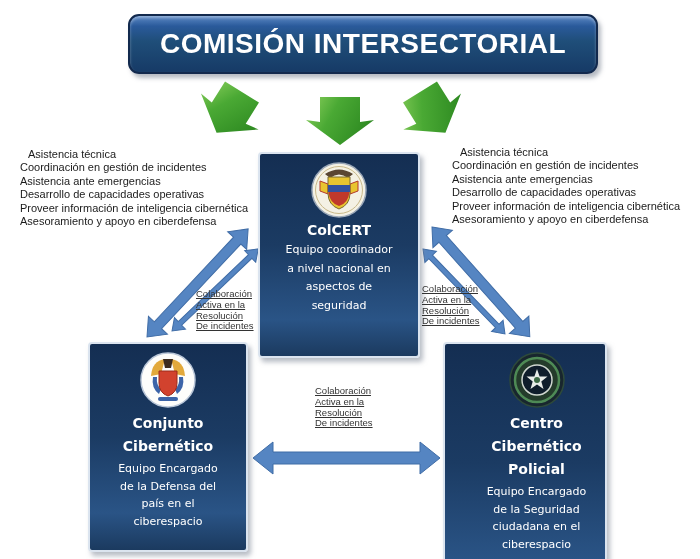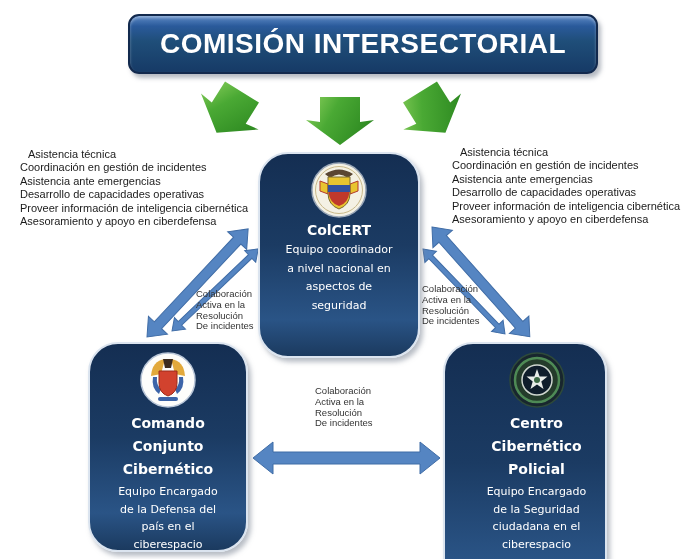"ColCERT" .node { border-radius: 30px -> 4px }
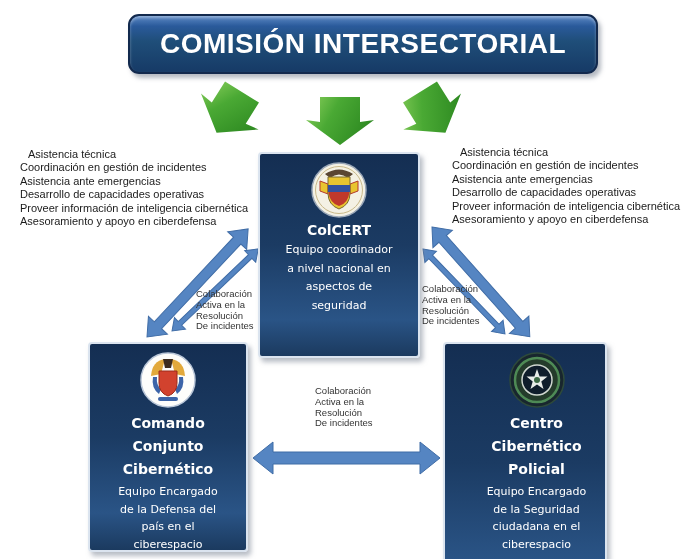"Colaboración" .collab { text-decoration: none -> underline }
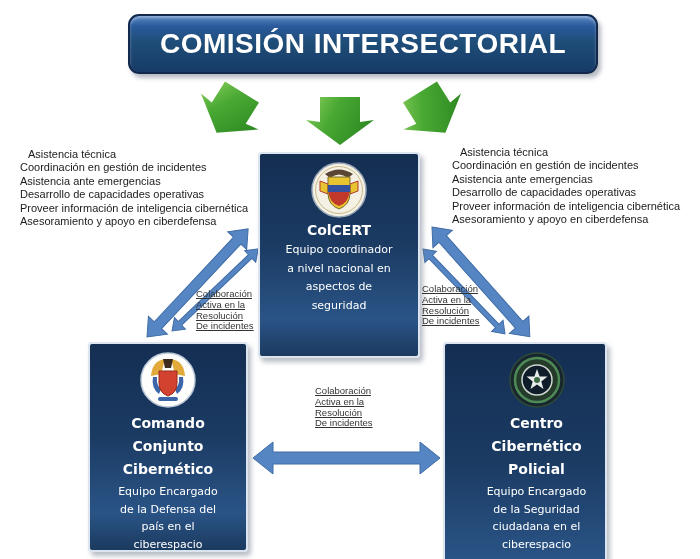"Comando" div { html: <div>Comando</div> -> none }
